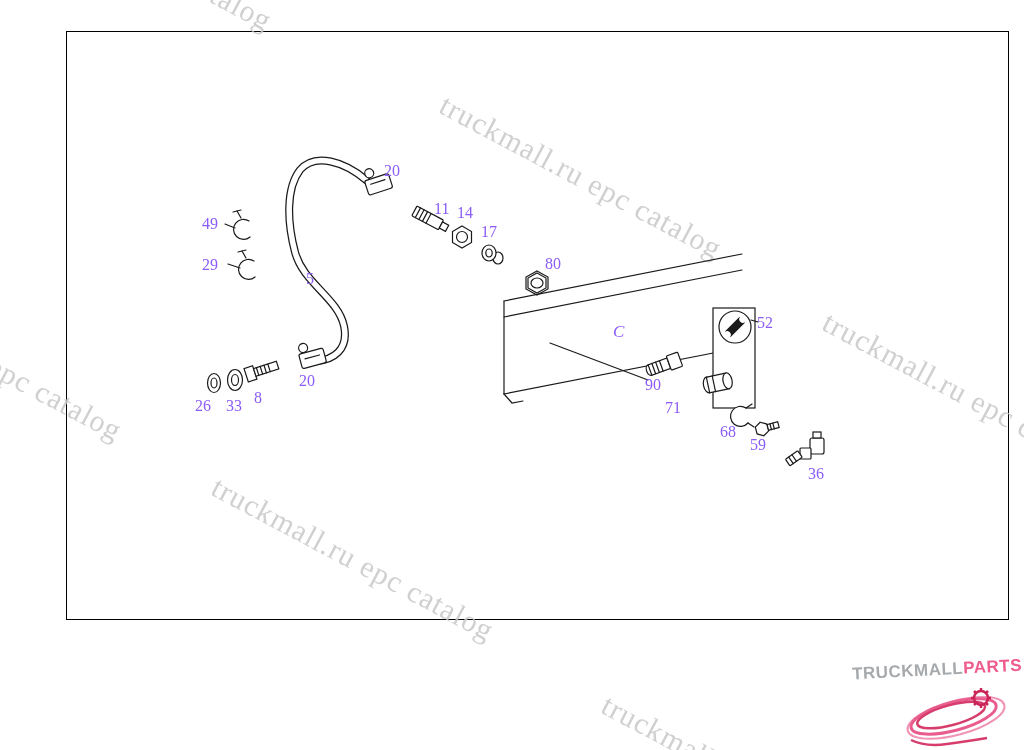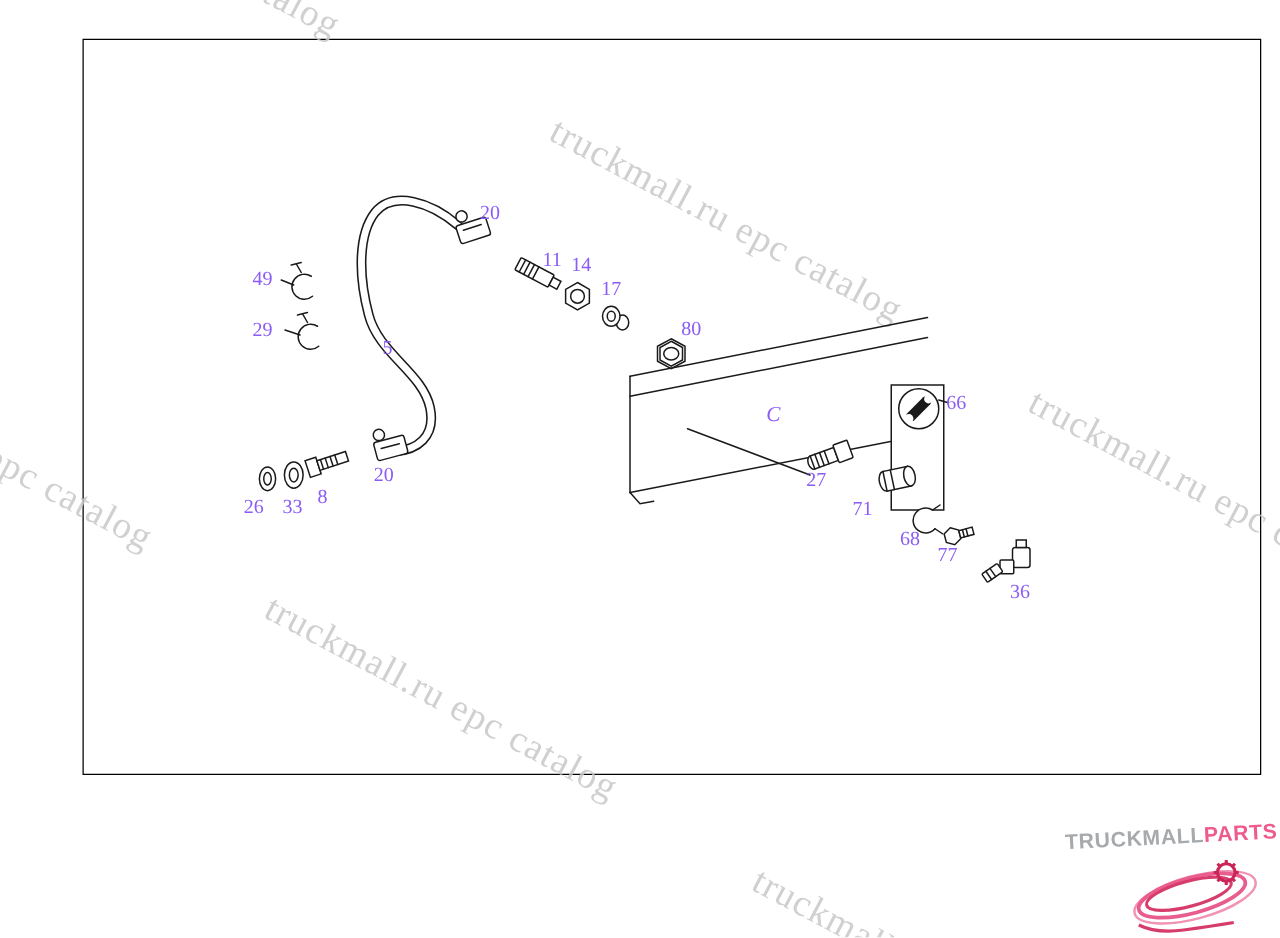"66" div.part-label { text: 66 -> 52 }
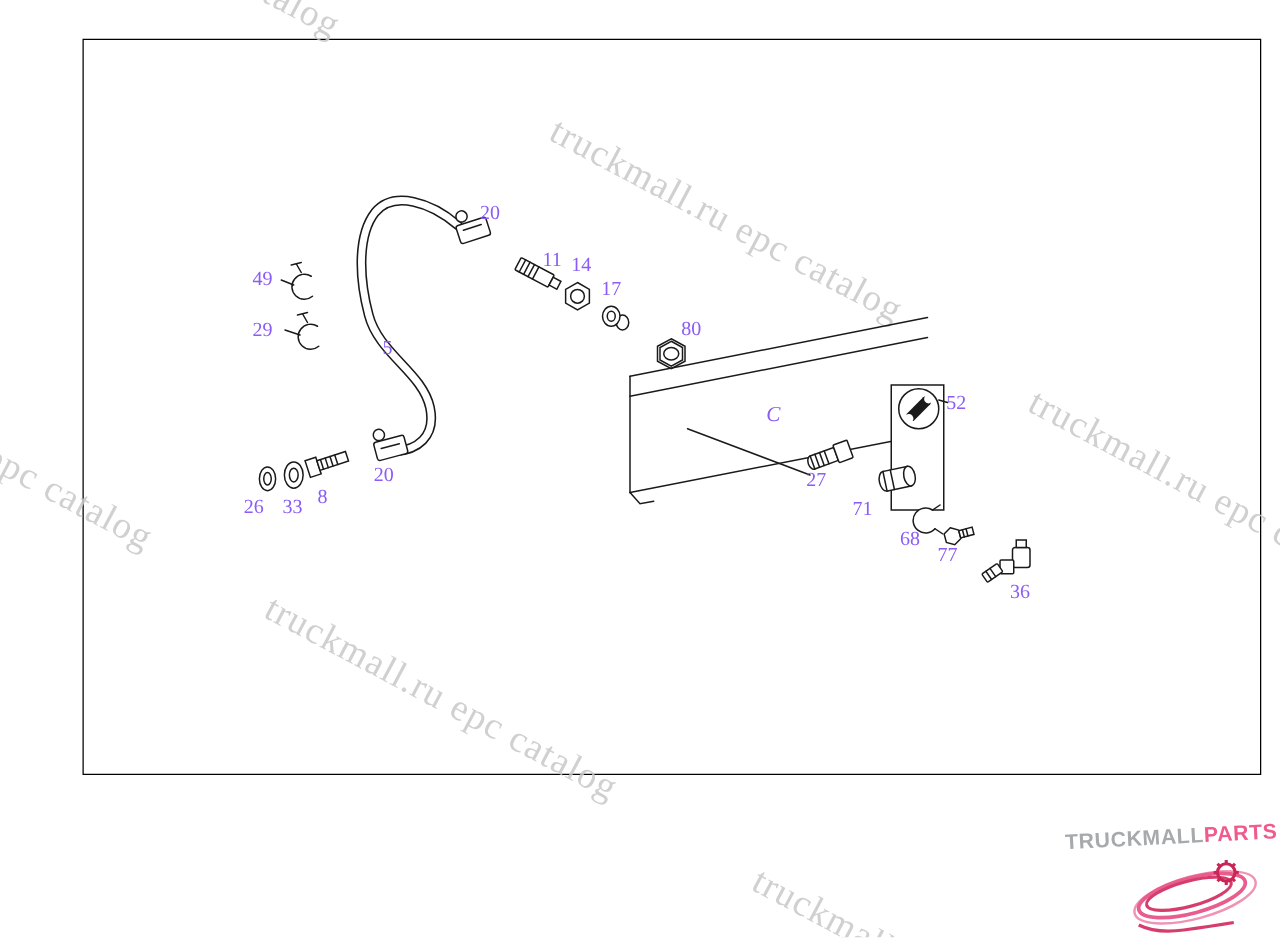"27" div.part-label { text: 27 -> 90 }
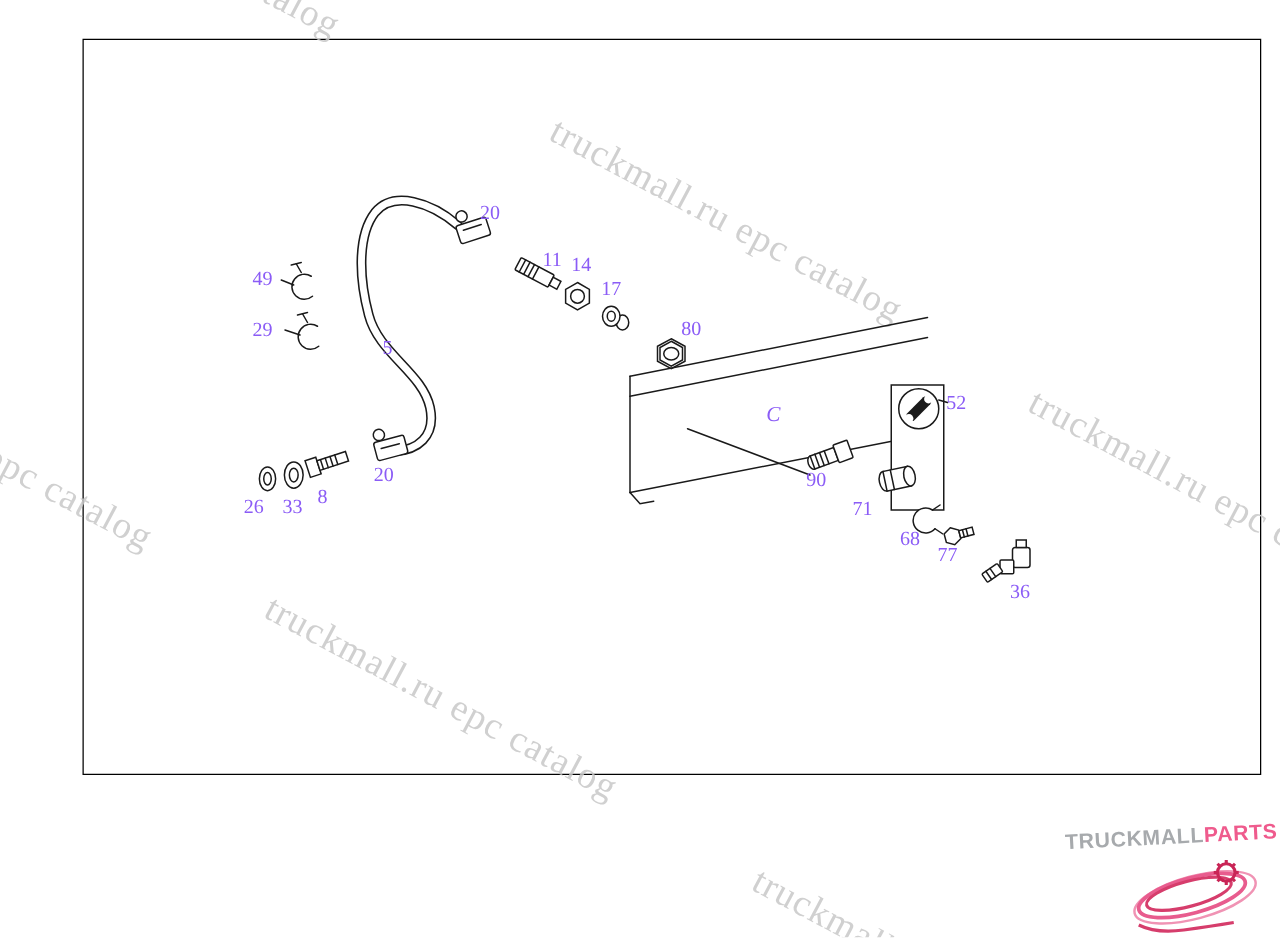"71" div.part-label { left: 682px -> 665px }
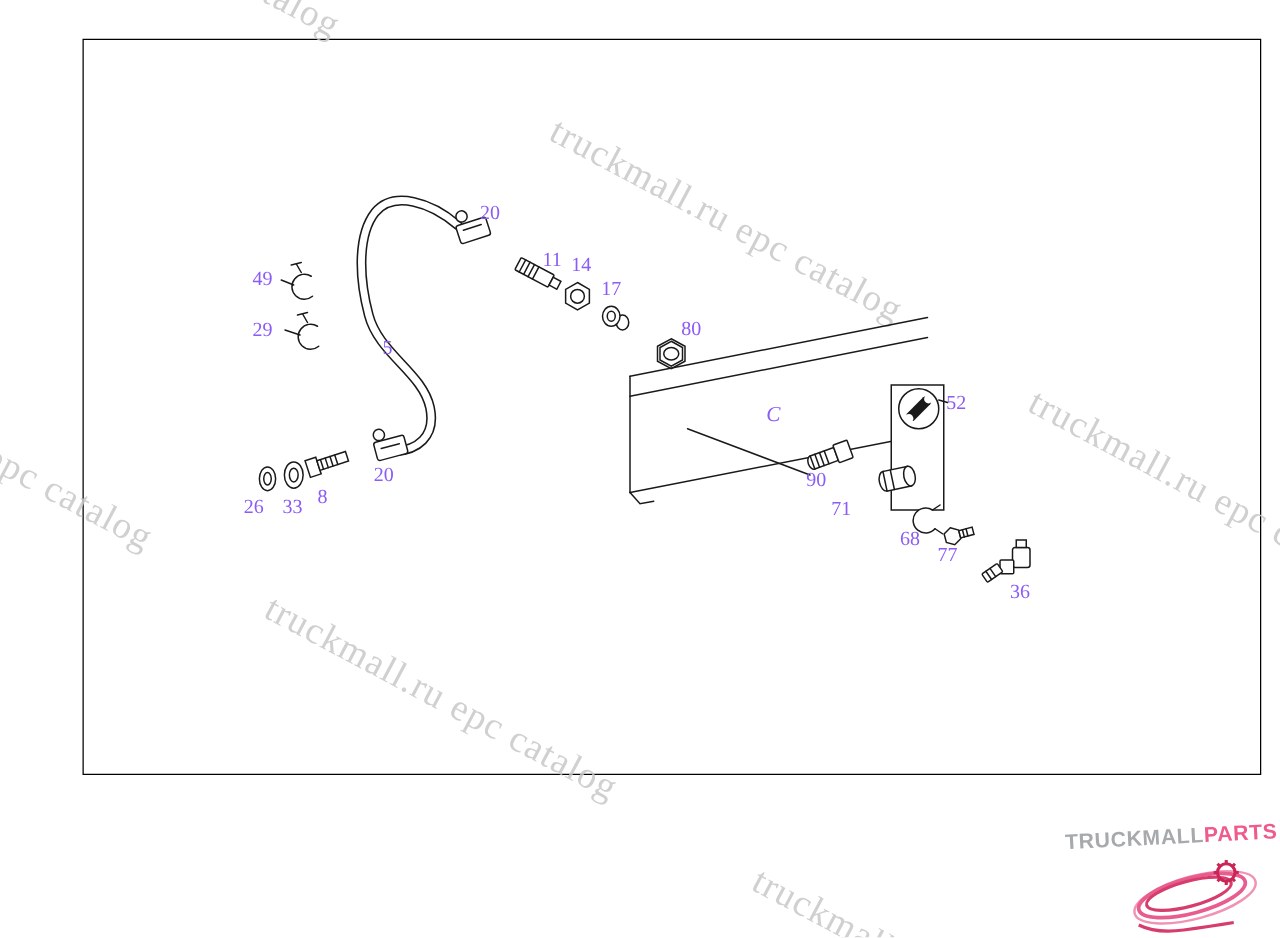"77" div.part-label { text: 77 -> 59 }
